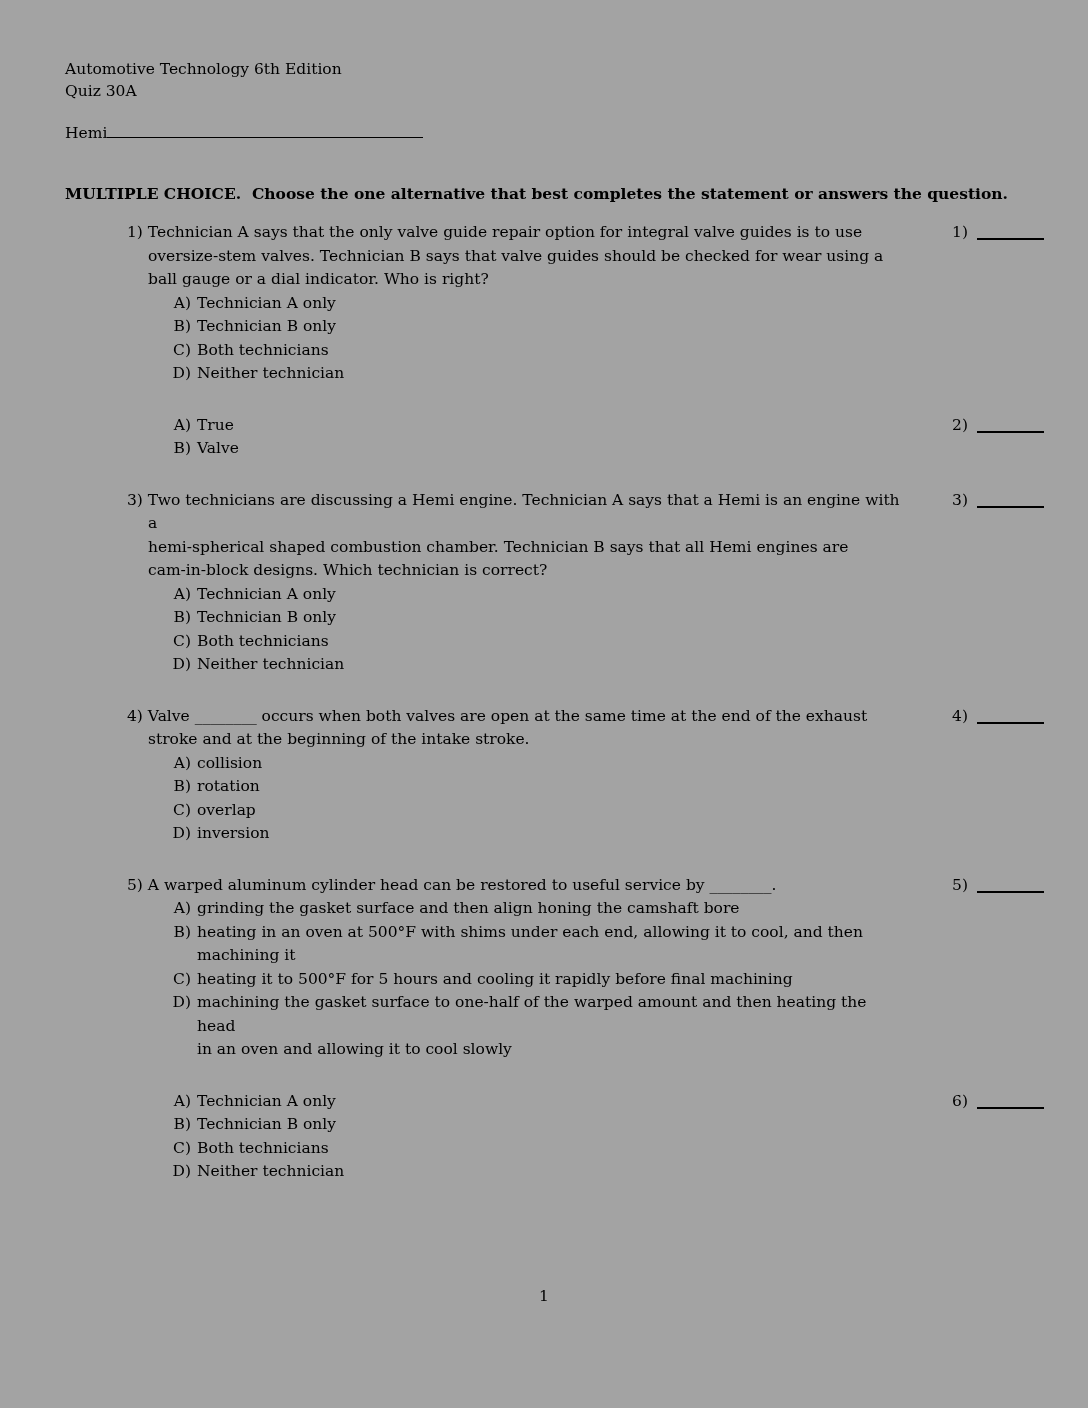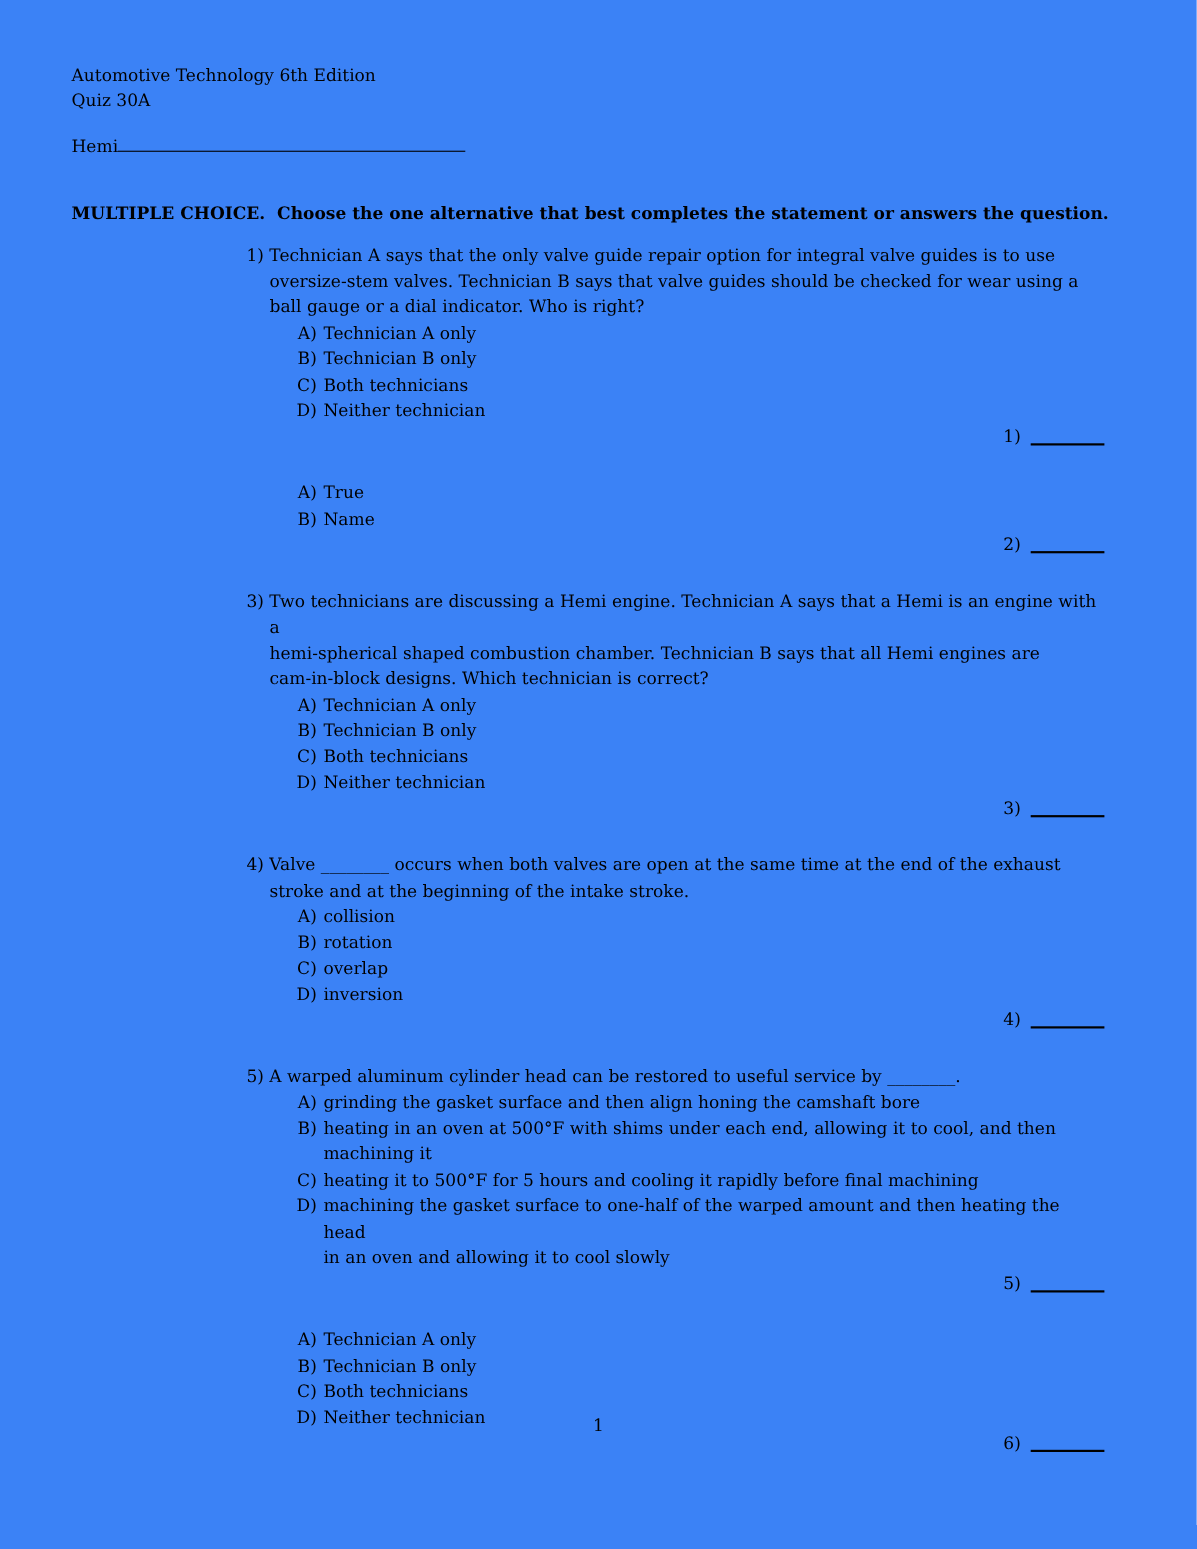"Automotive Technology 6th Edition" .page { background: #3b82f6 -> #a3a3a3 }
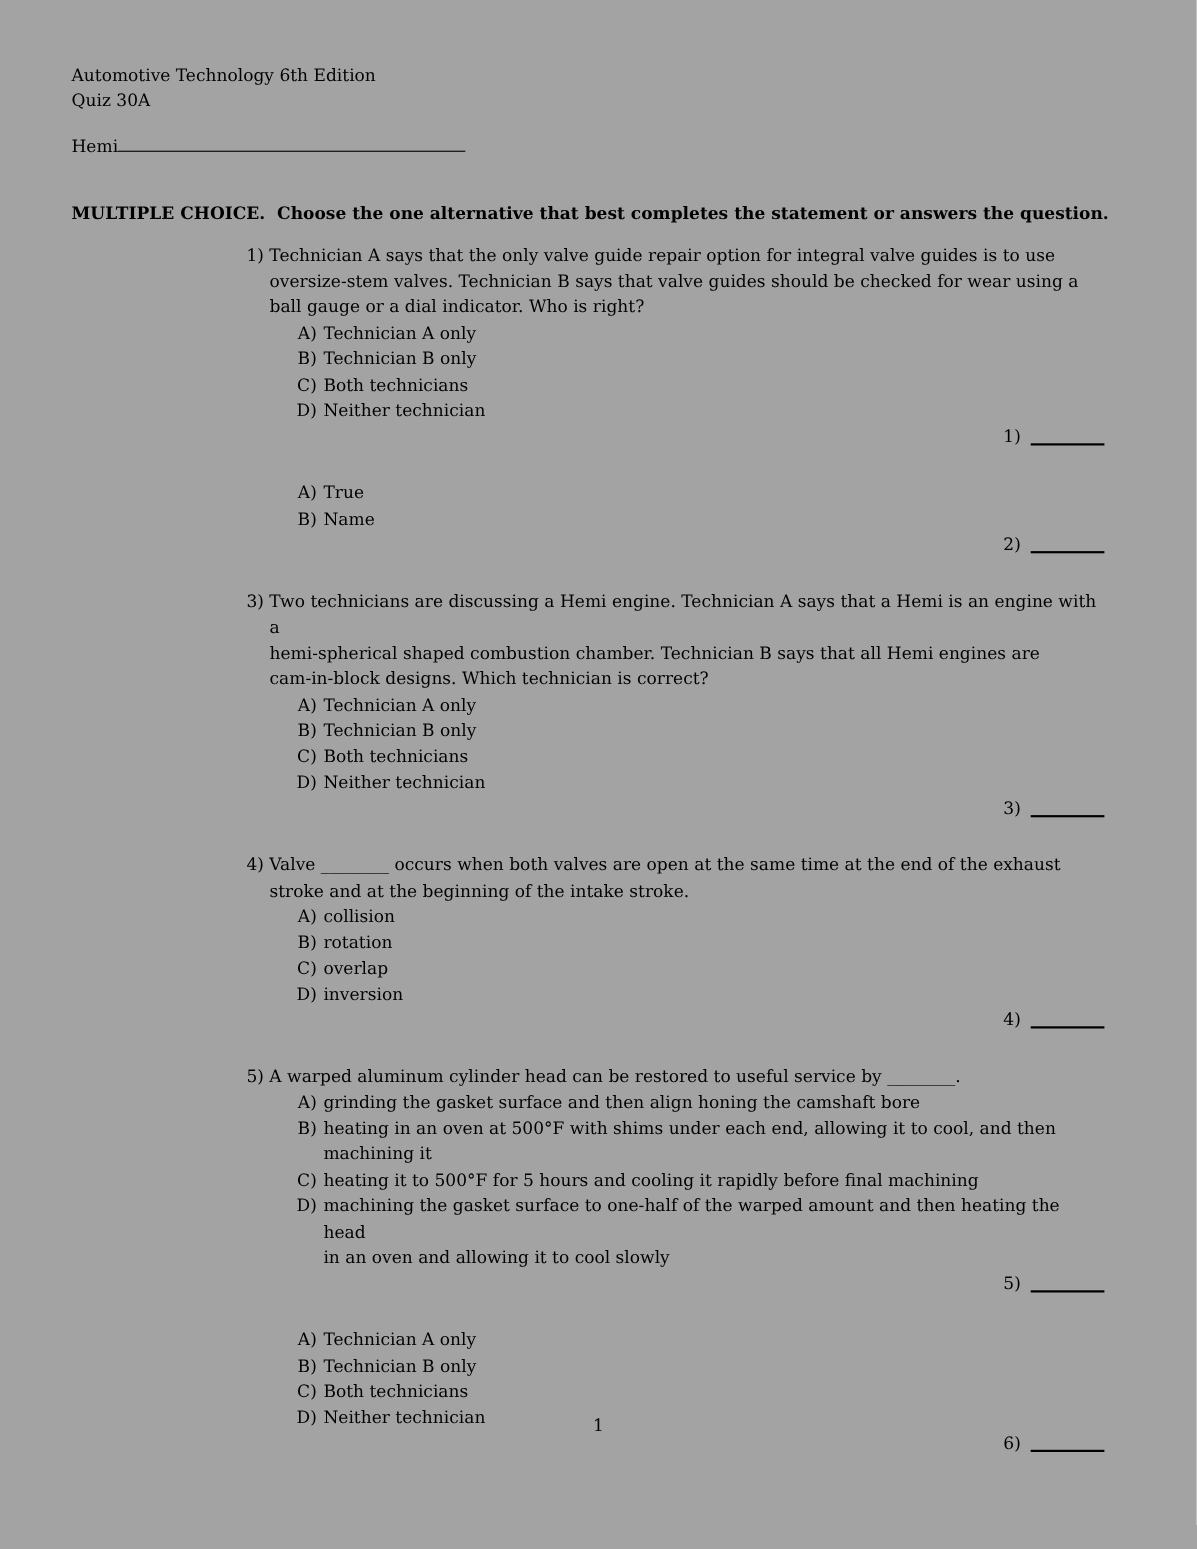"1) Technician A says that" .q-row { align-items: flex-end -> flex-start; flex-direction: column -> none; padding-right: 84px -> 44px }
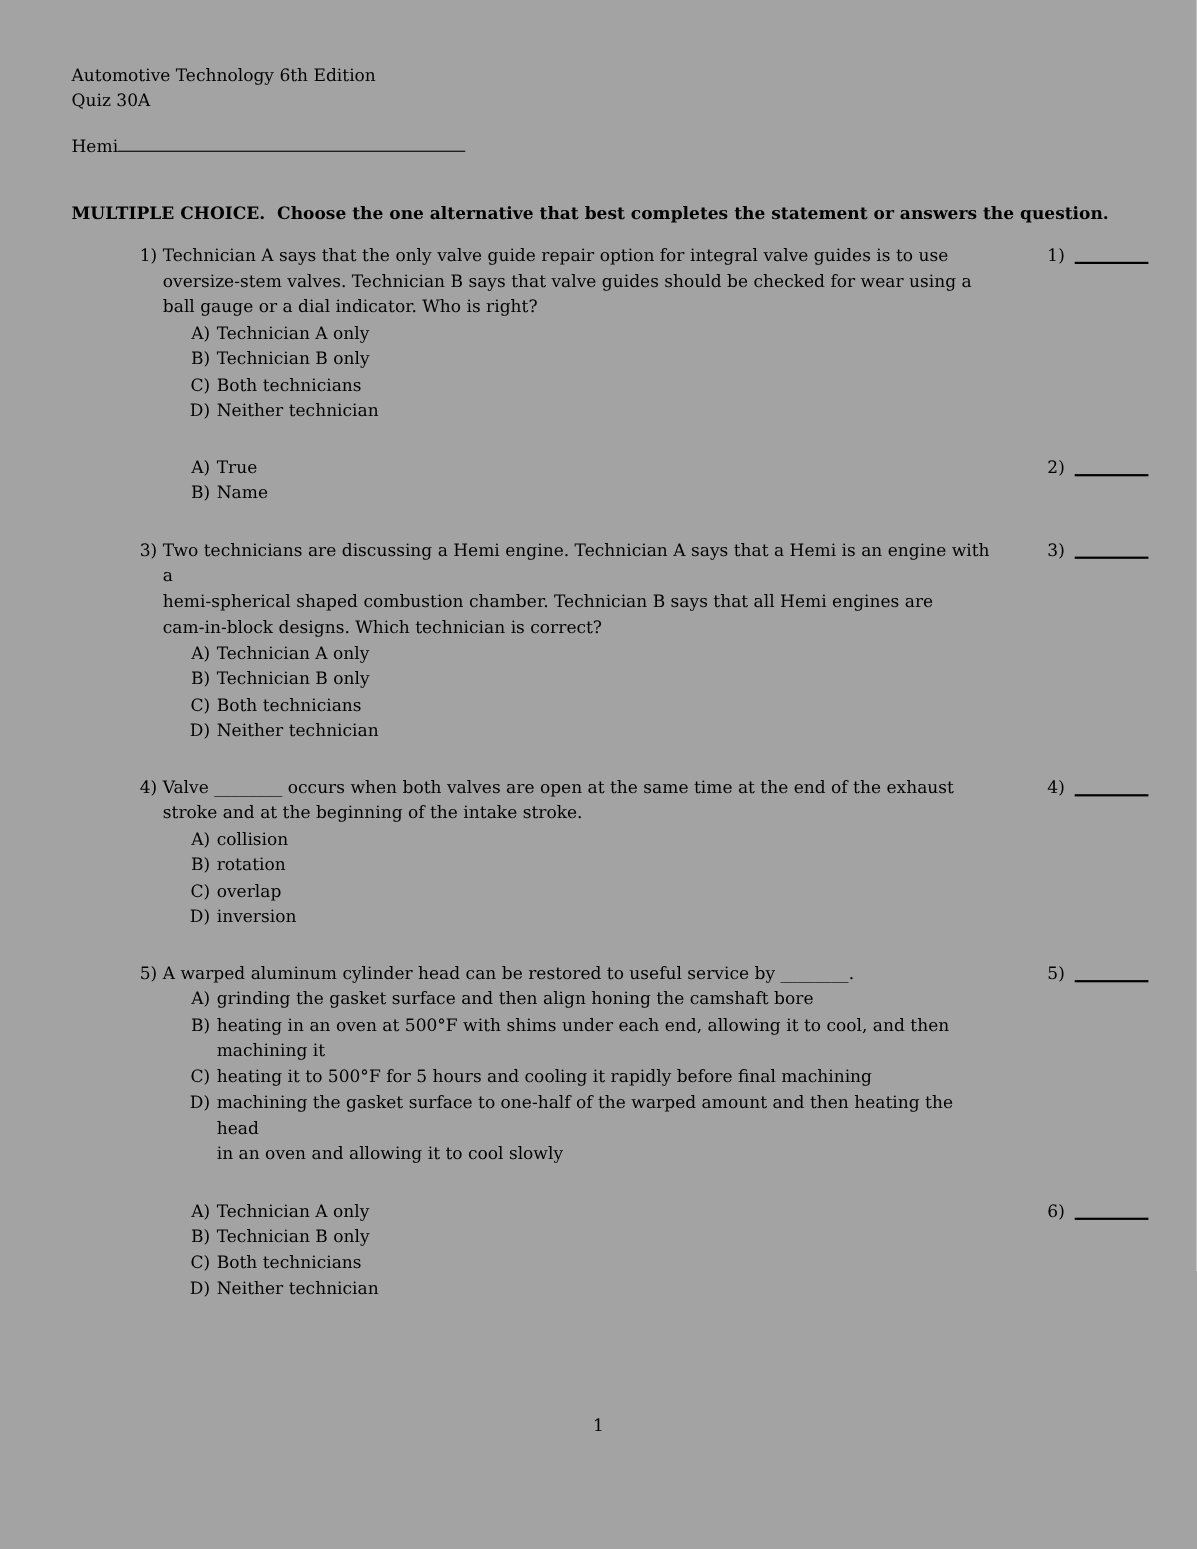"Name" span.opt-text { text: Name -> Valve }
